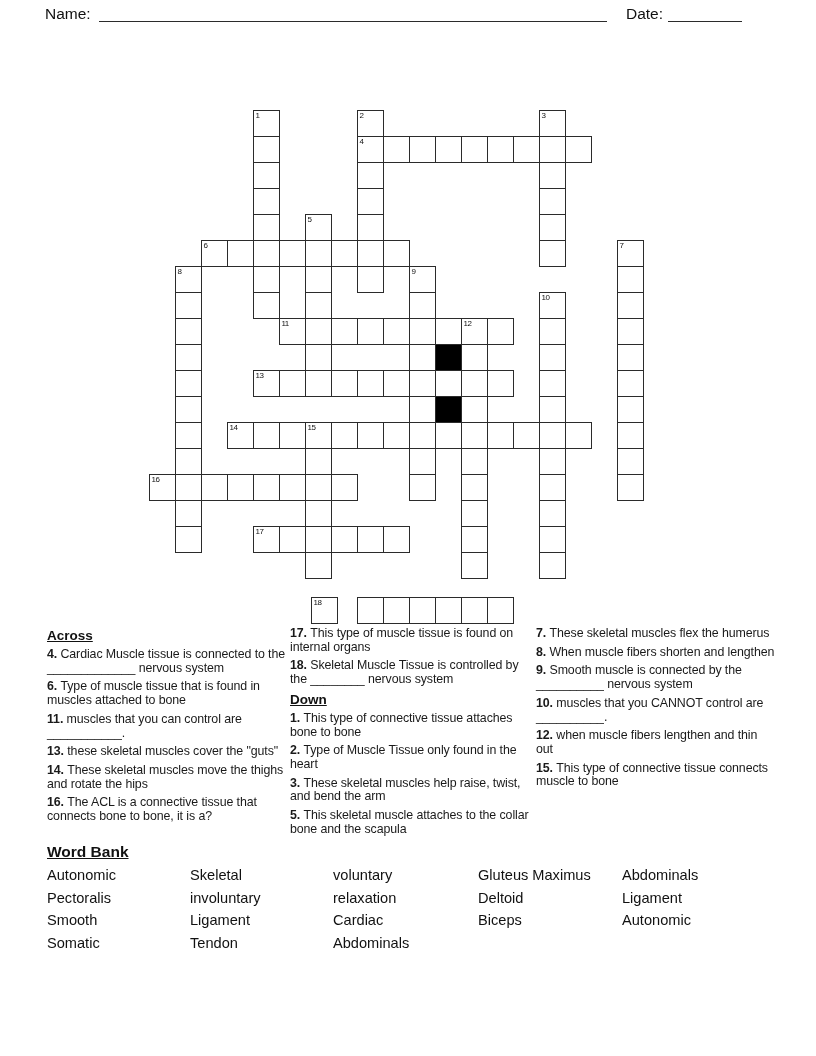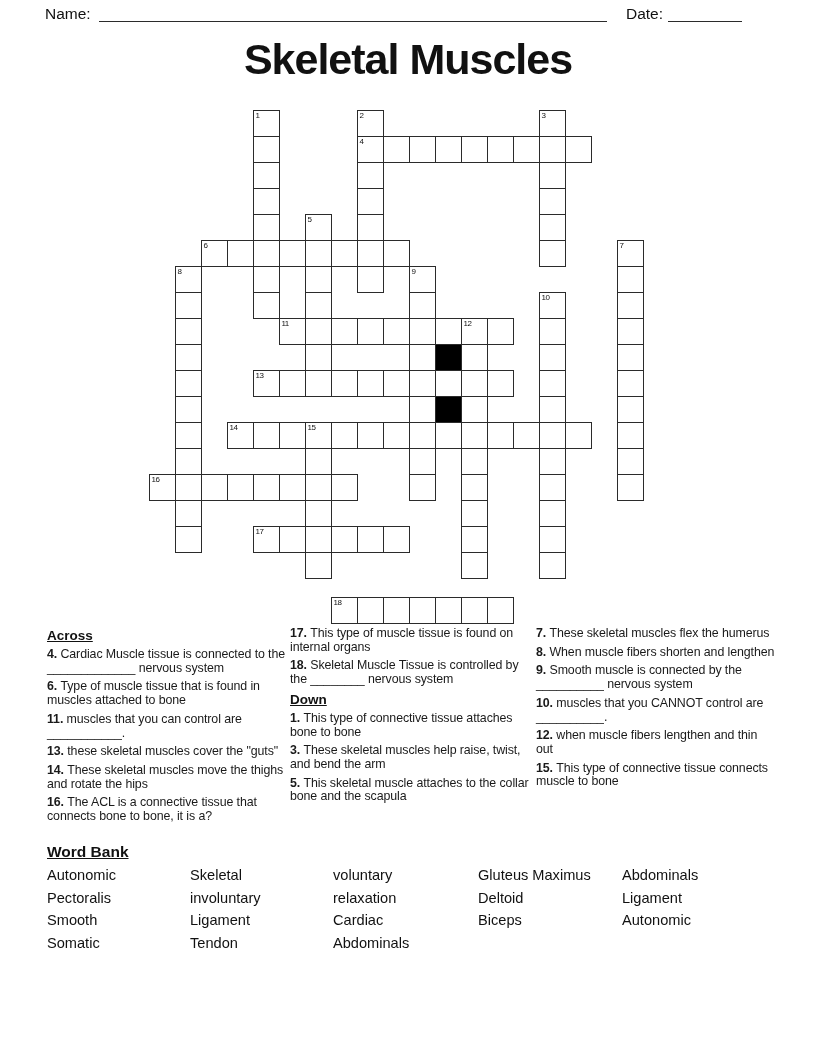"Skeletal Muscles" div.title { html: <div>Skeletal Muscles</div> -> none }
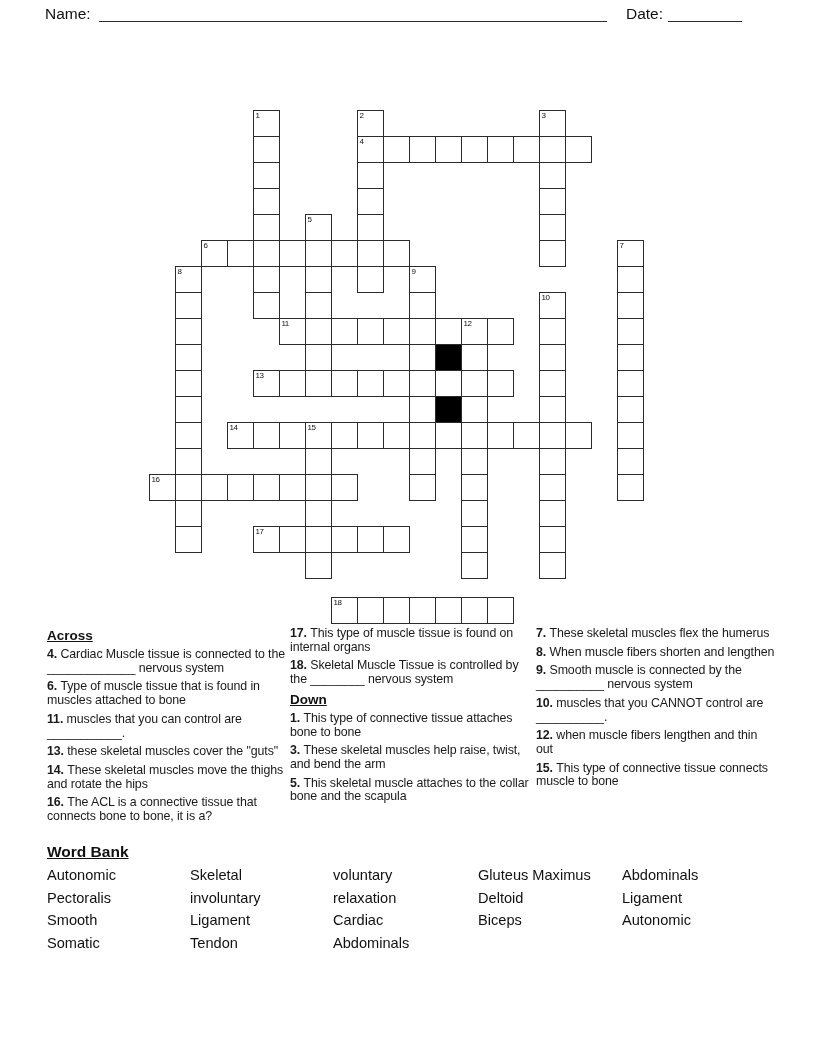"18" div.cell { left: 331px -> 311px }
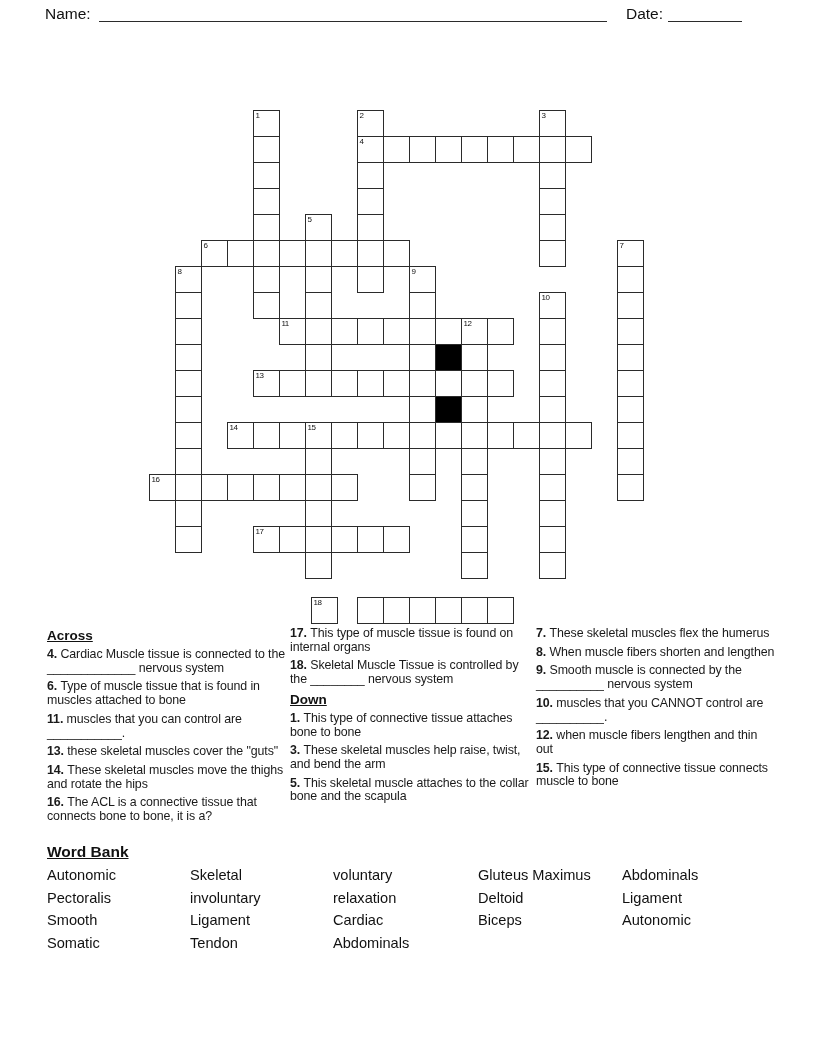"2. Type of Muscle Tissue" p.clue { html: none -> <p><span>2. </span><span>Type of Muscle Tissue only found in the heart</span></p> }
